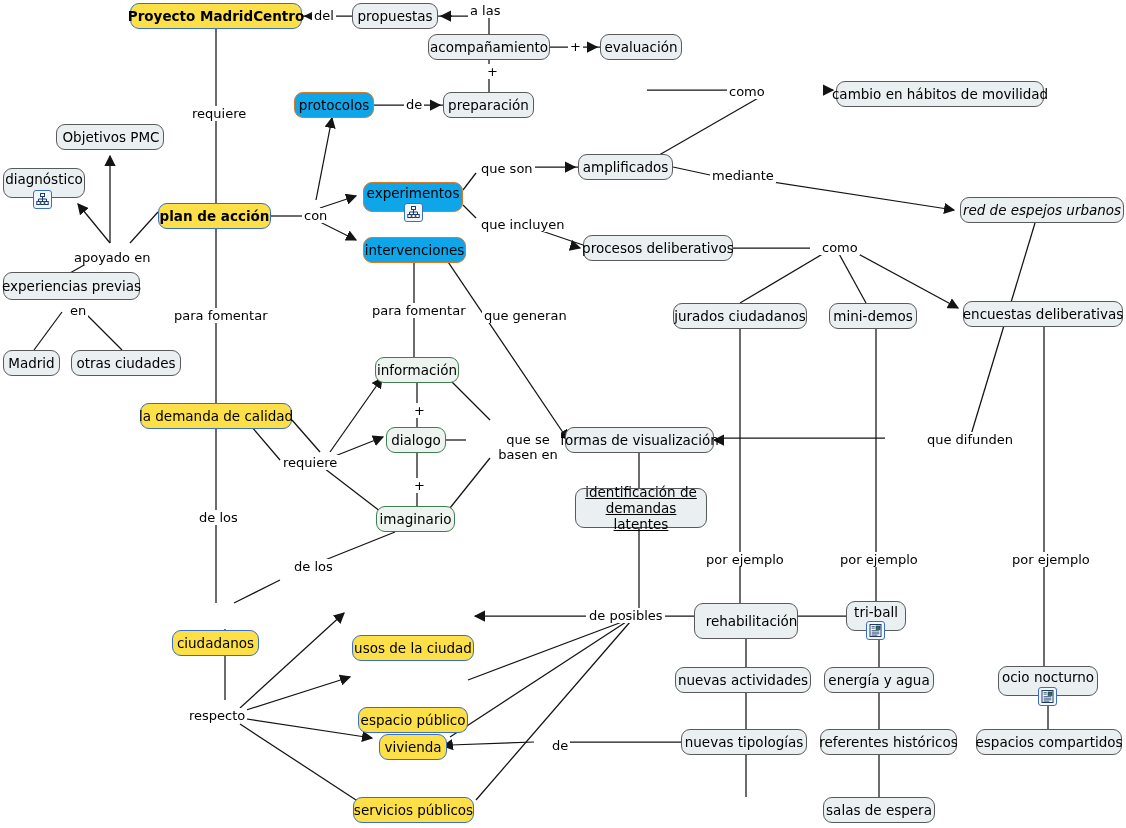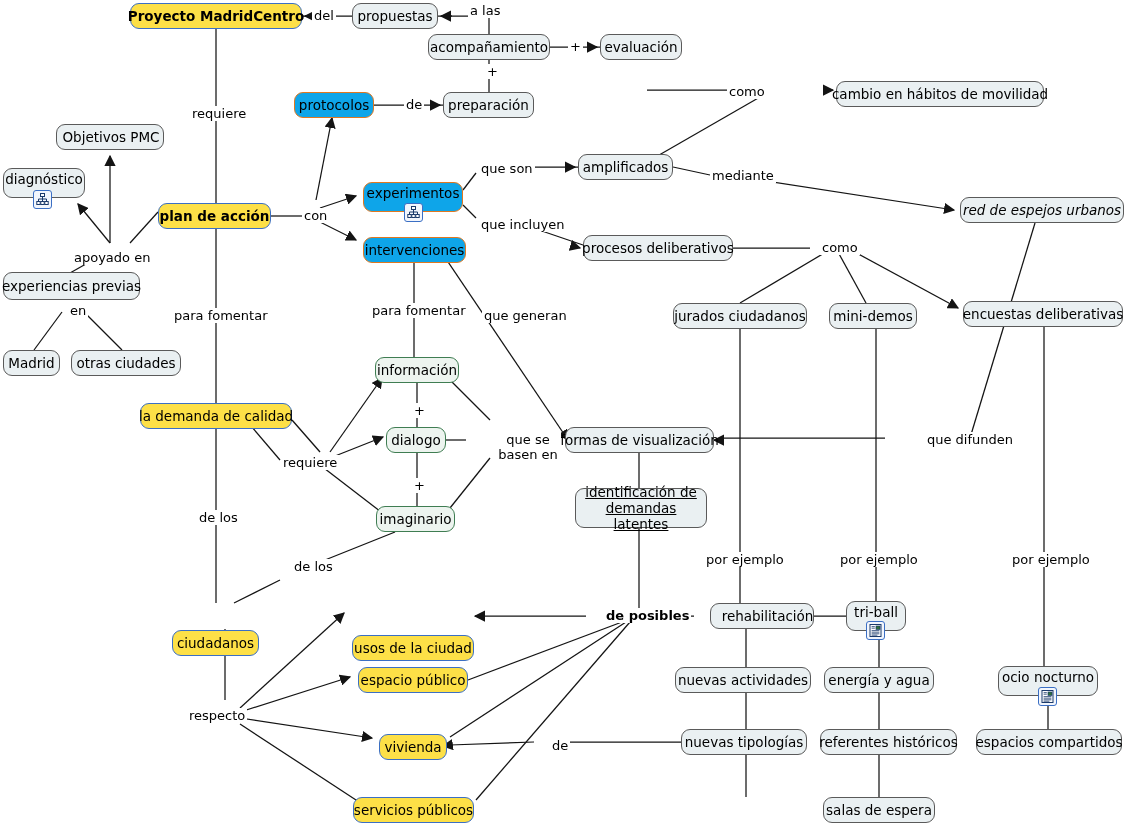"de posibles" div.link-label { font-weight: bold -> none; left: 604px -> 587px }
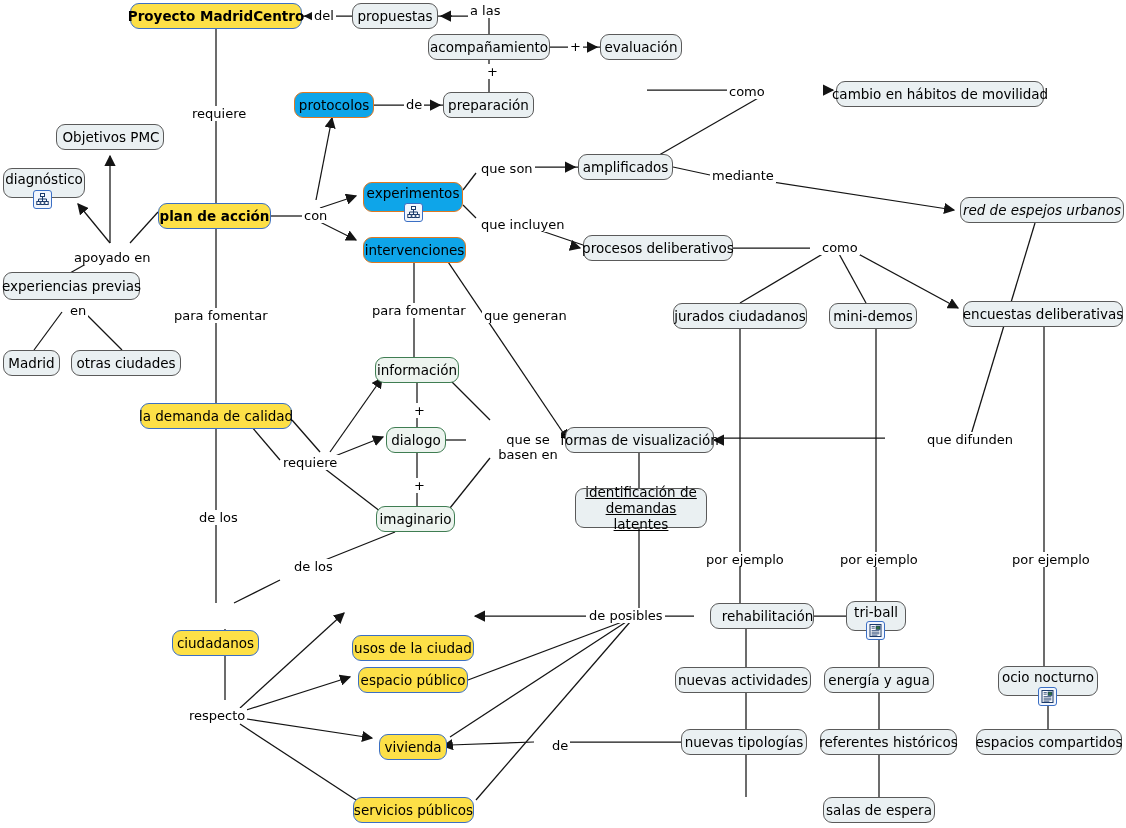"rehabilitación" div.node { height: 26px -> 36px; left: 710px -> 694px }
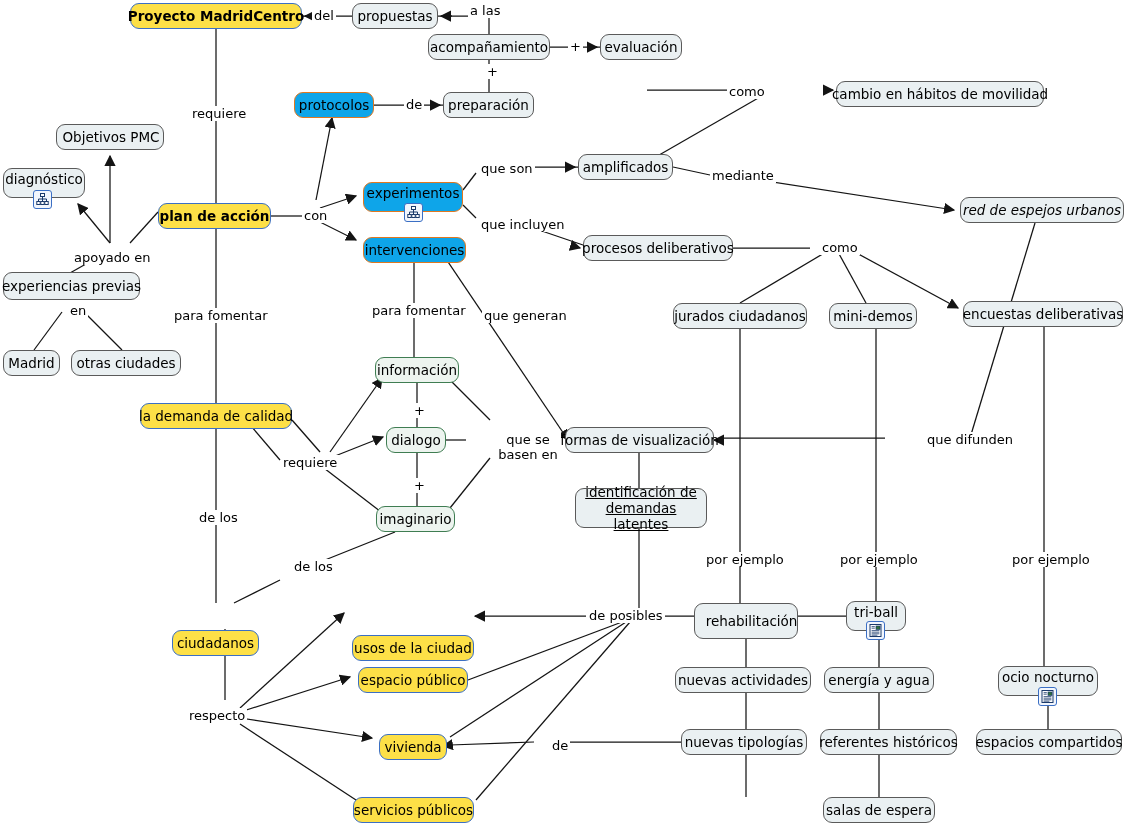"espacio público" div.node { top: 667px -> 707px }
